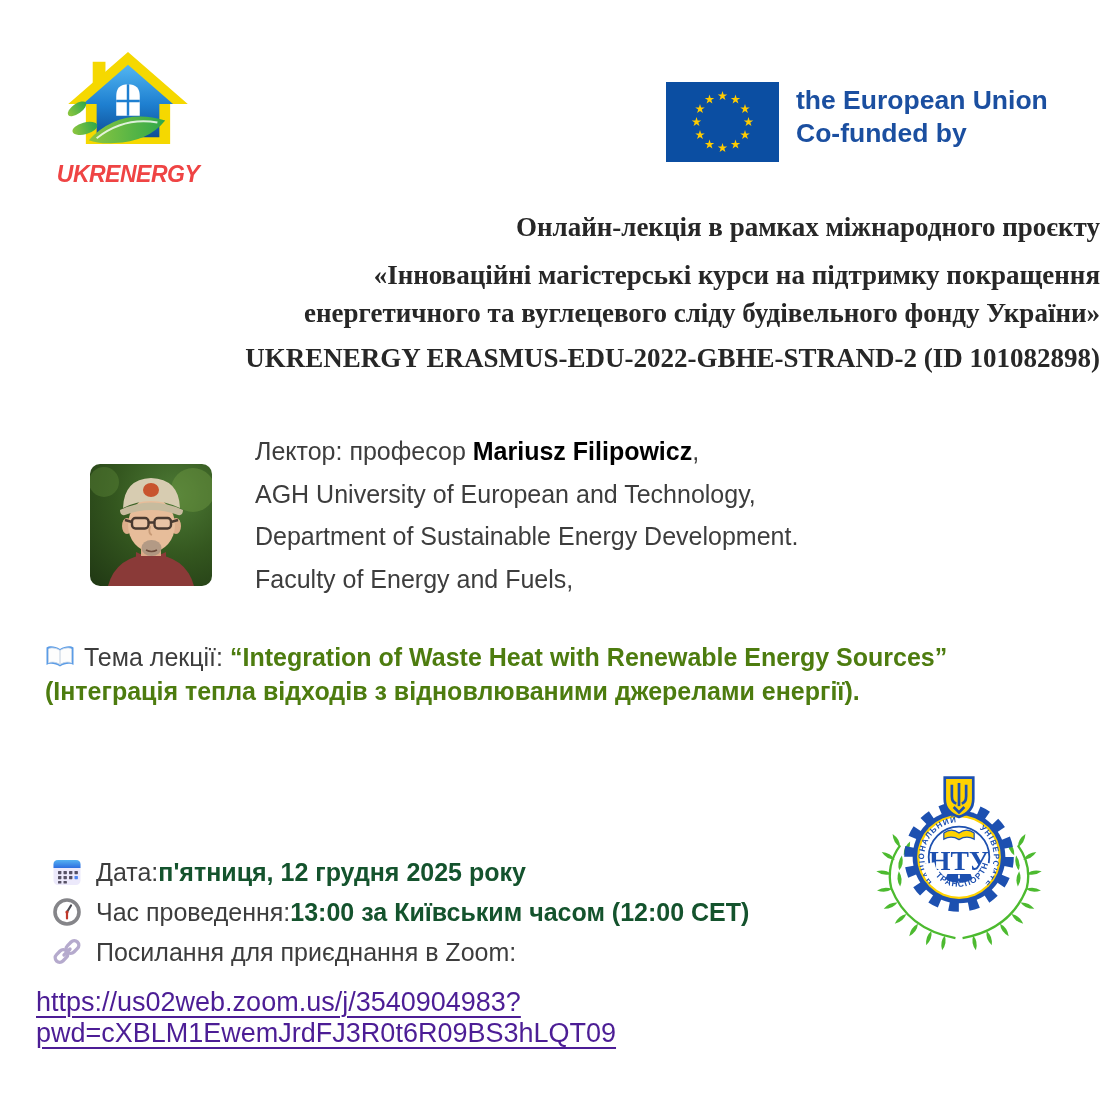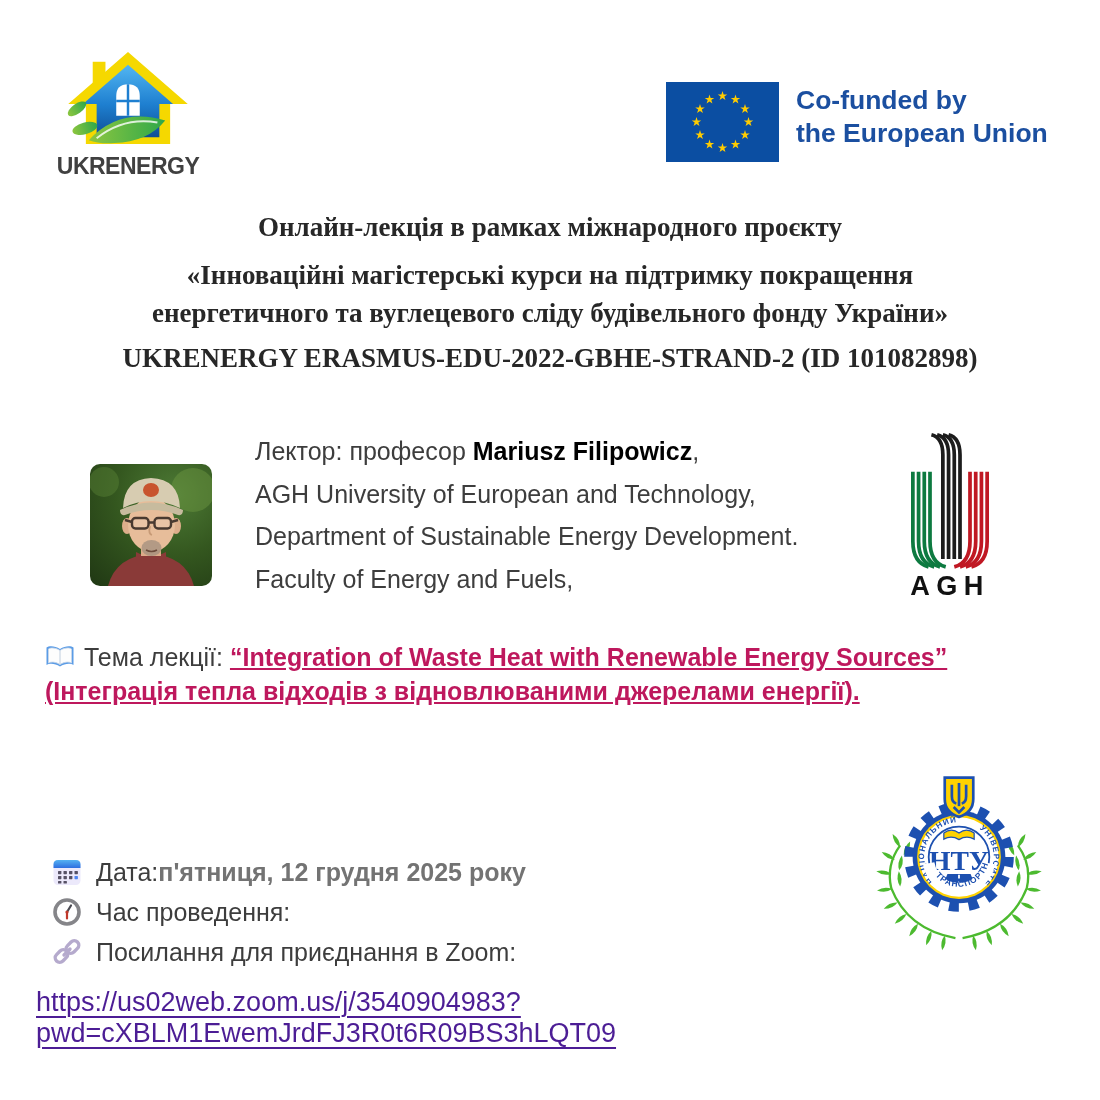"Co-funded by" div { order: before "the European Union" -> after "the European Union" }
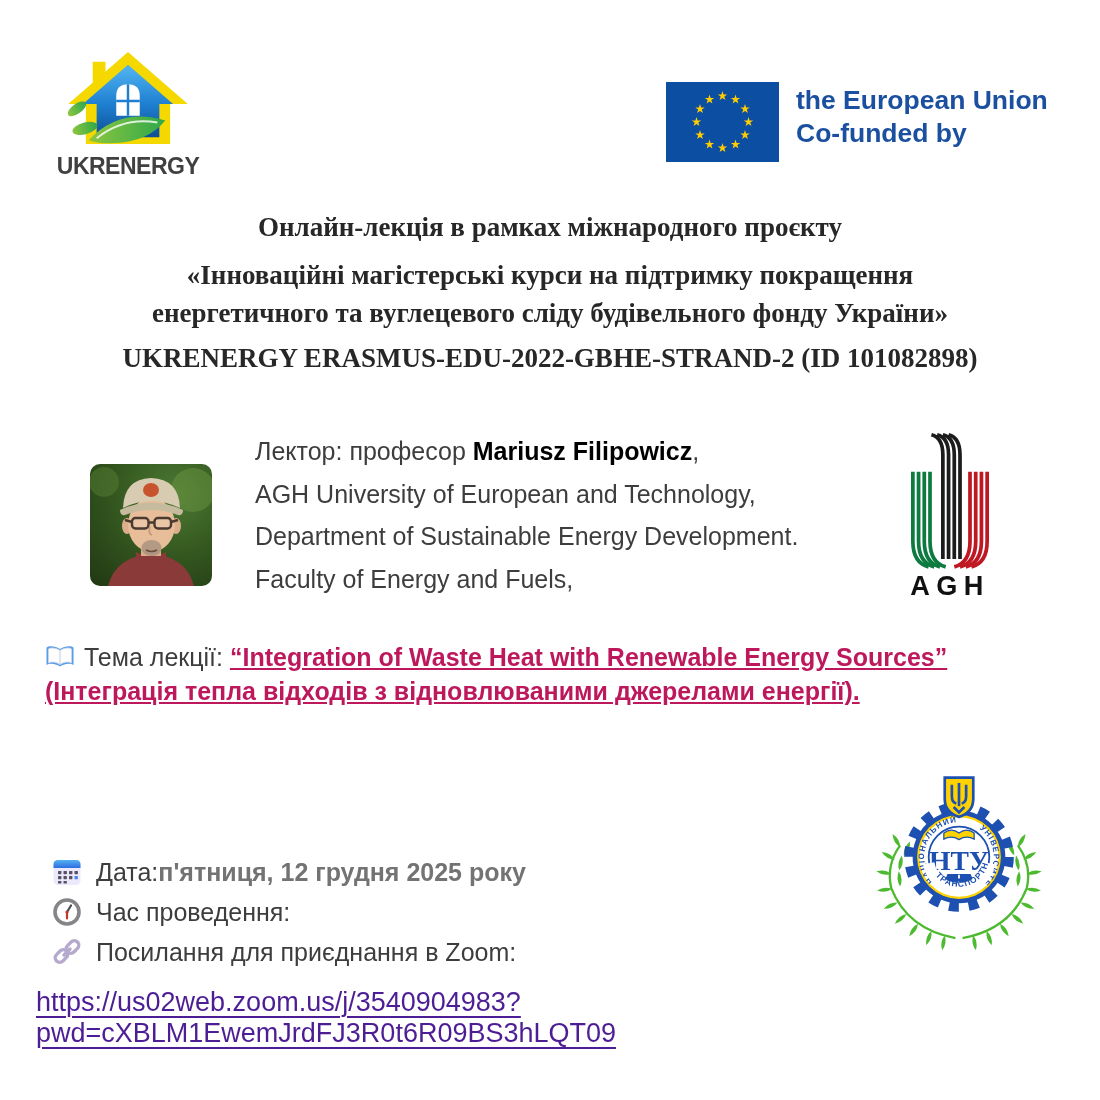"UKRENERGY" .ukr-label { color: #404040 -> #ef4444; font-style: none -> italic; margin-top: 1px -> 9px }
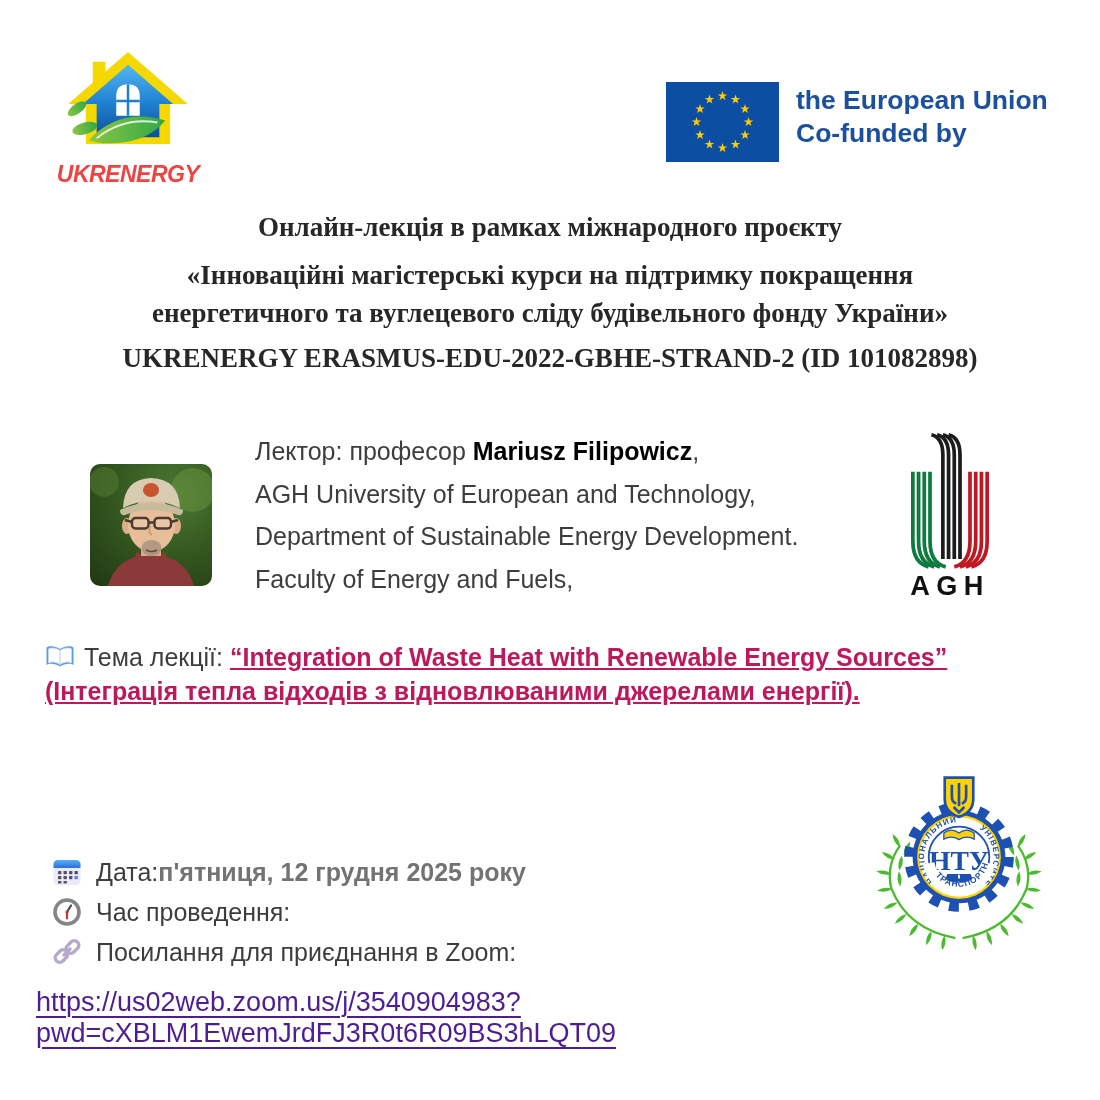"Онлайн-лекція в рамках міжнародного" .title { text-align: center -> right }
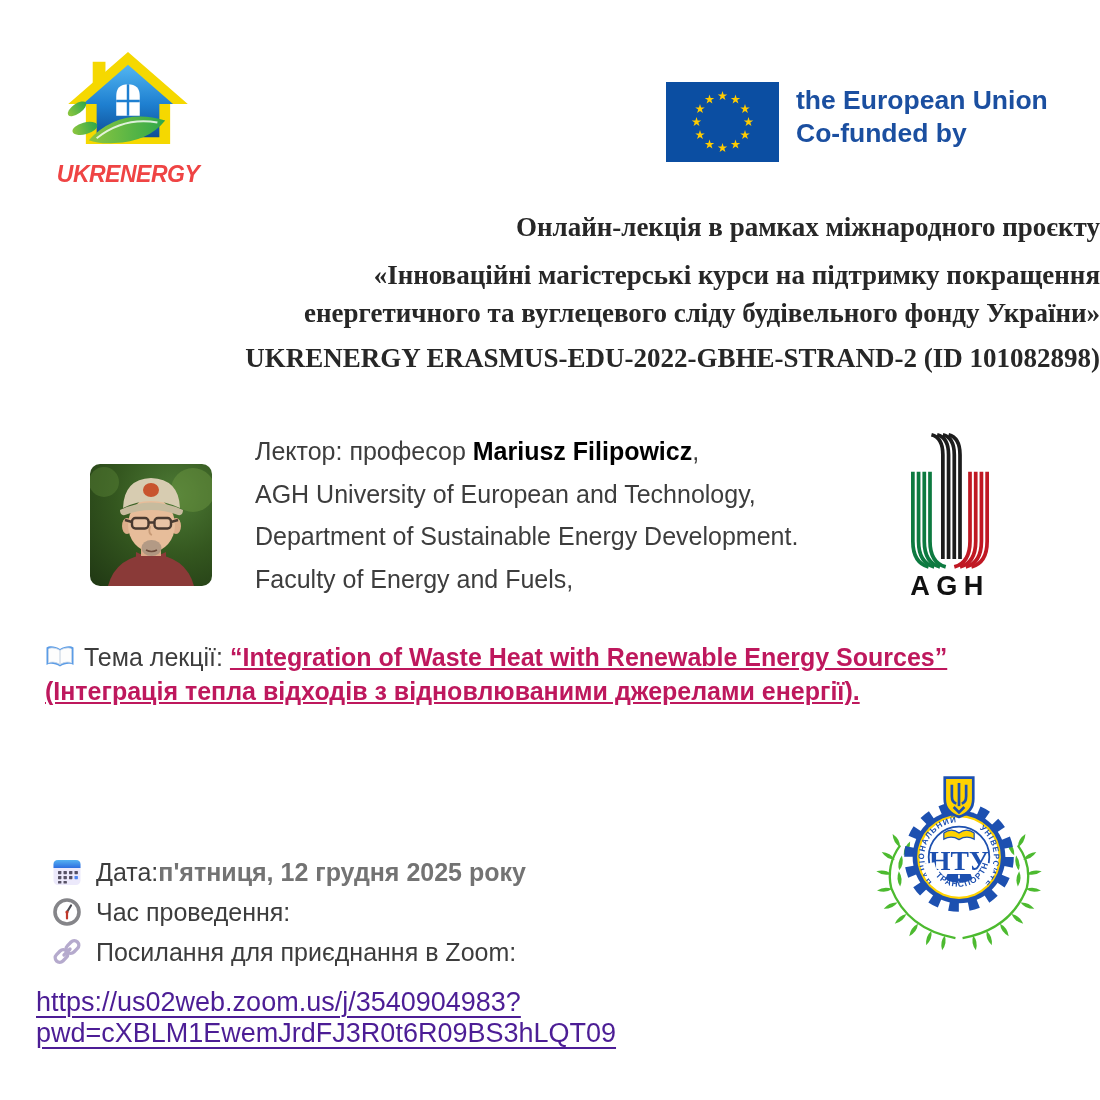"AGH" div.agh { html: <div> <svg> <g> <path></path> <path></path> <path></path> <path></path> </g> <g> <path></path> <path></path> <path></path> <path></path> </g> <g> <path></path> <path></path> <path></path> <path></path> </g> <text>AGH</text> </svg> </div> -> none }
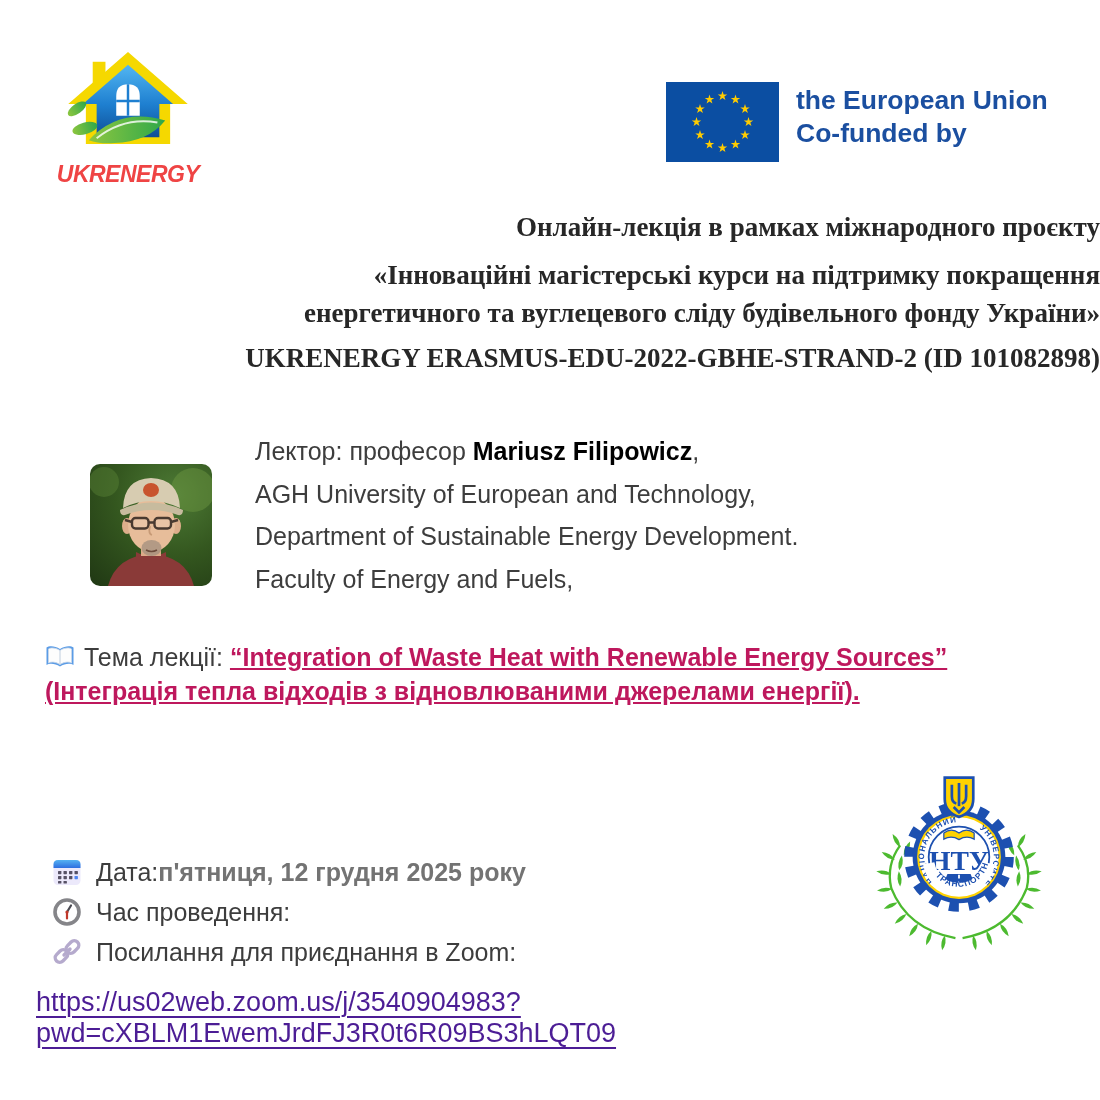"“Integration of Waste Heat with" .topic b { color: #be185d -> #4d7c0f; text-decoration: underline -> none }
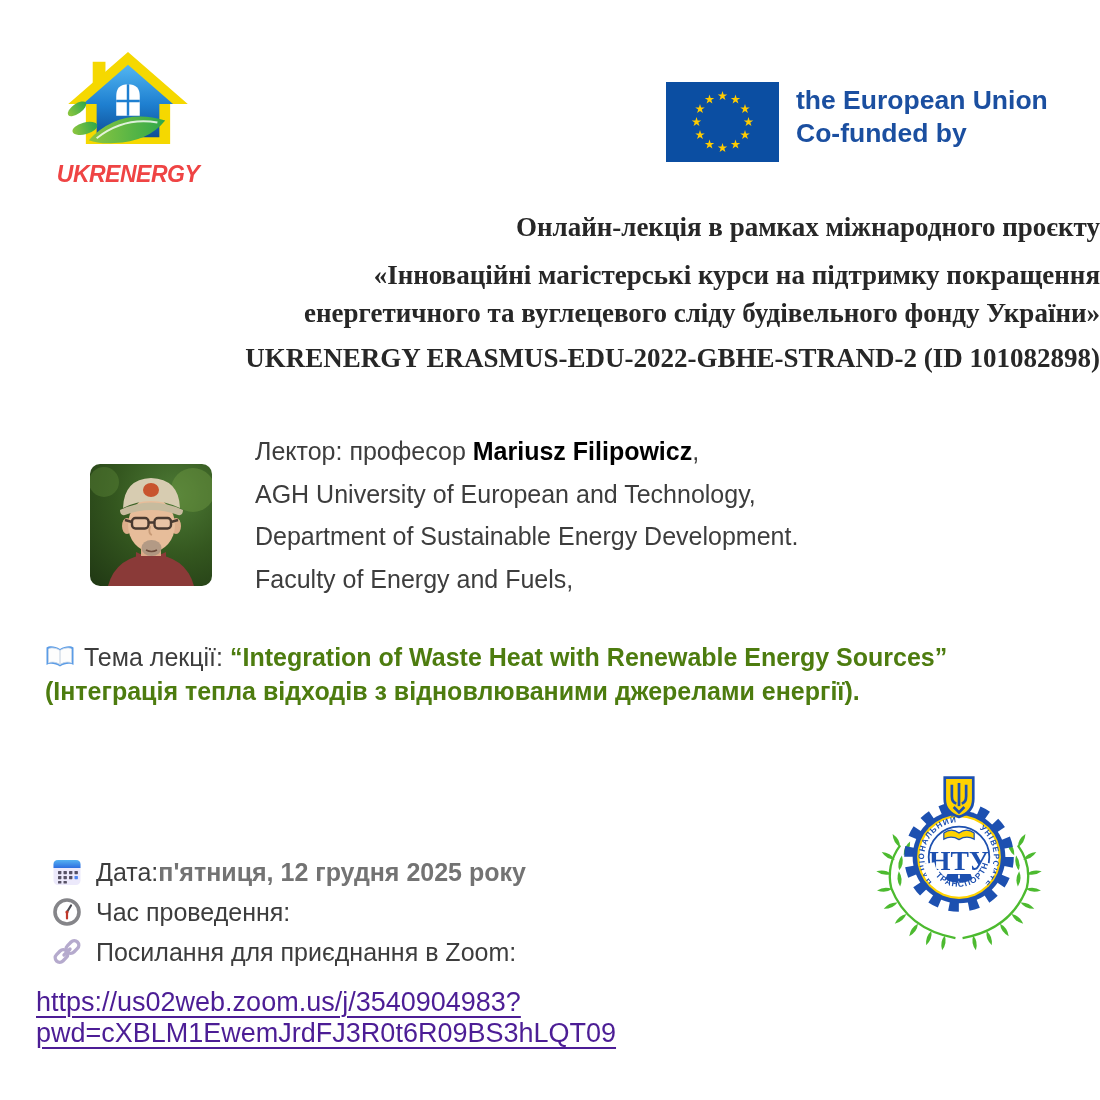"п'ятниця, 12 грудня 2025 року" .drow b { color: #737373 -> #14532d }
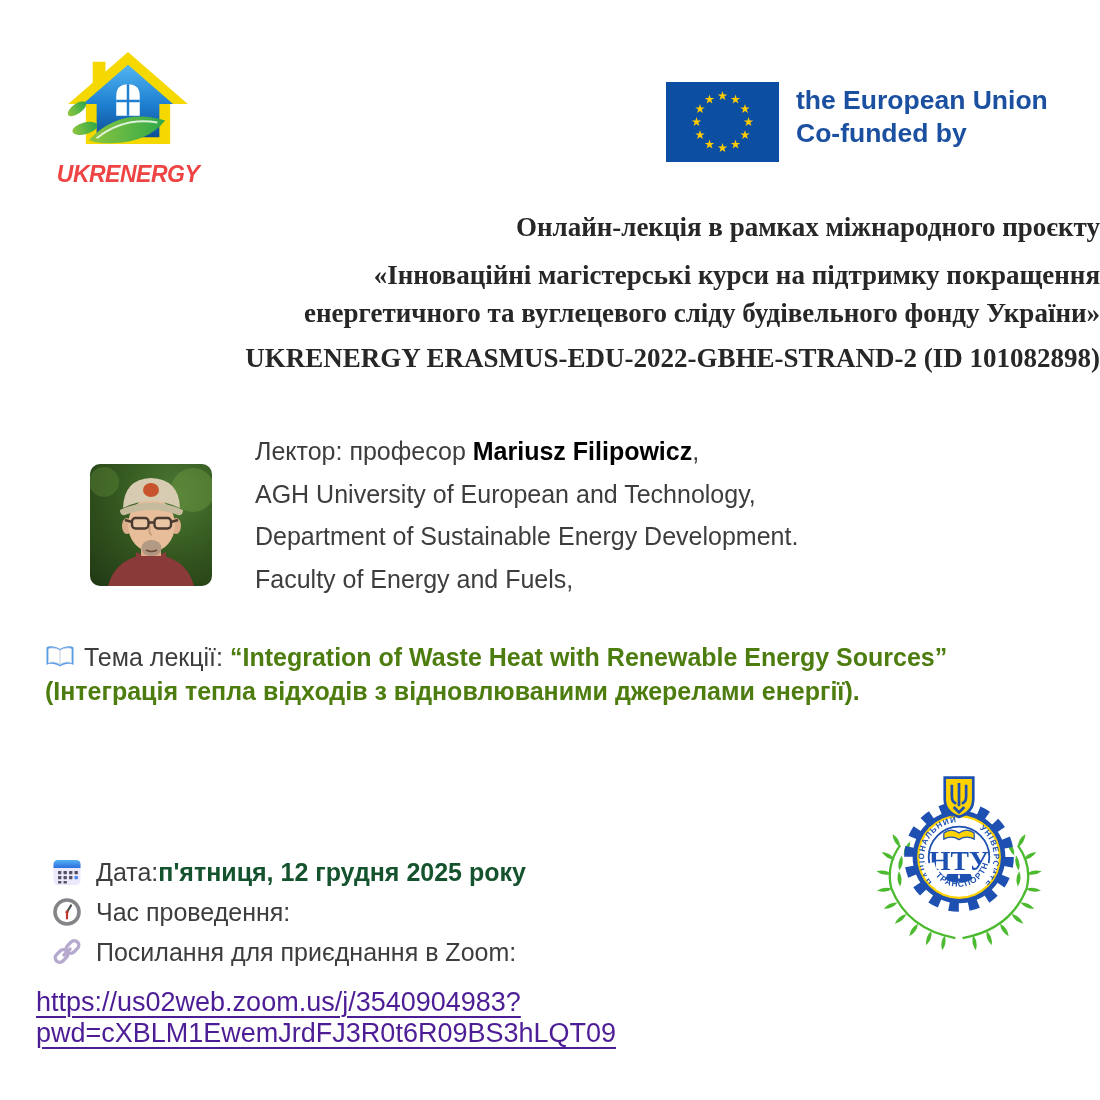"13:00 за Київським часом (12:00" b { html: none -> <b>13:00 за Київським часом (12:00 CET)</b> }
